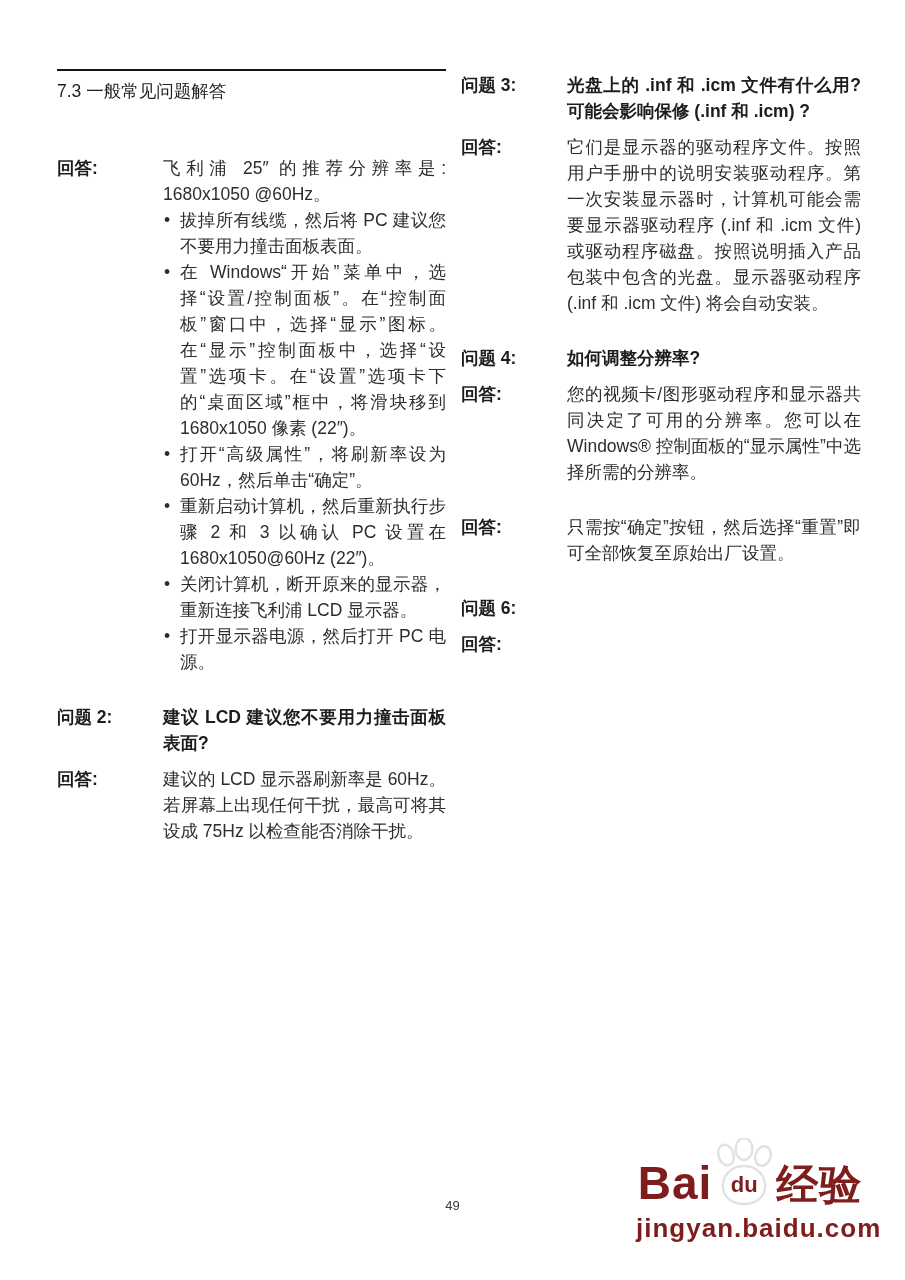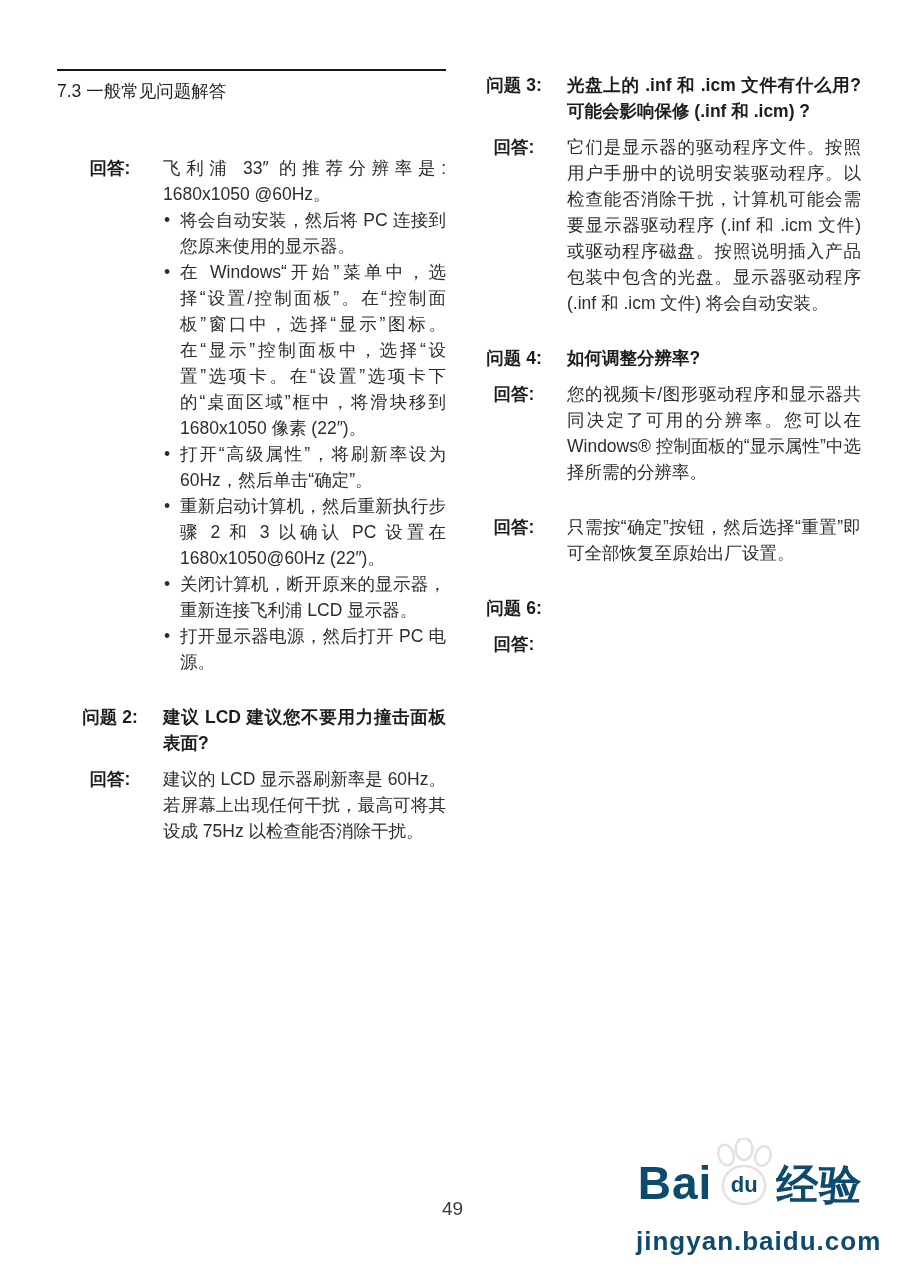"问题 3:" .qa-label { text-align: center -> none }
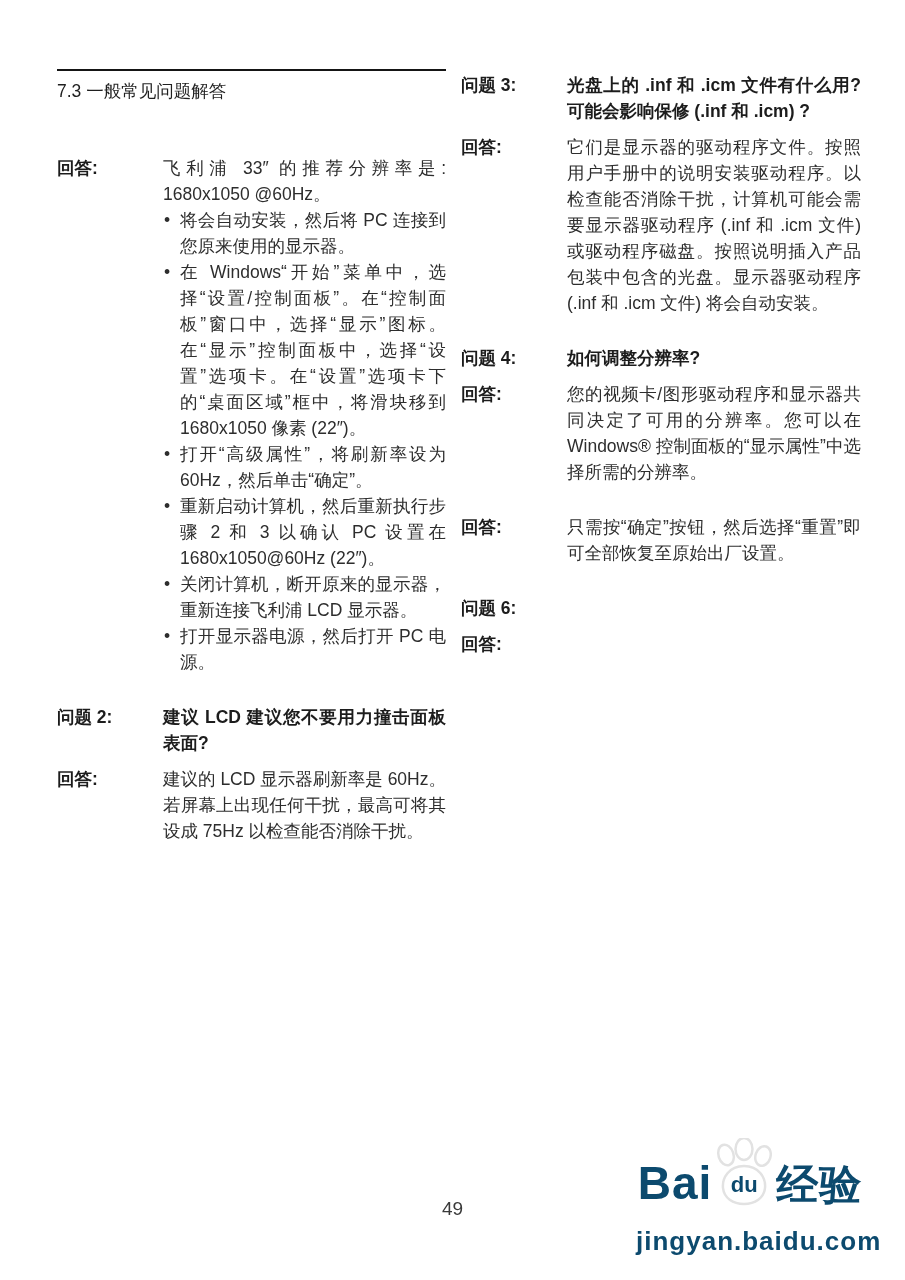"它们是显示器的驱动程序文件。按照用户手册中的说明安装驱动程序。以检查能否消除干扰" p { text: 以检查能否消除干扰 -> 第一次安装显示器时 }
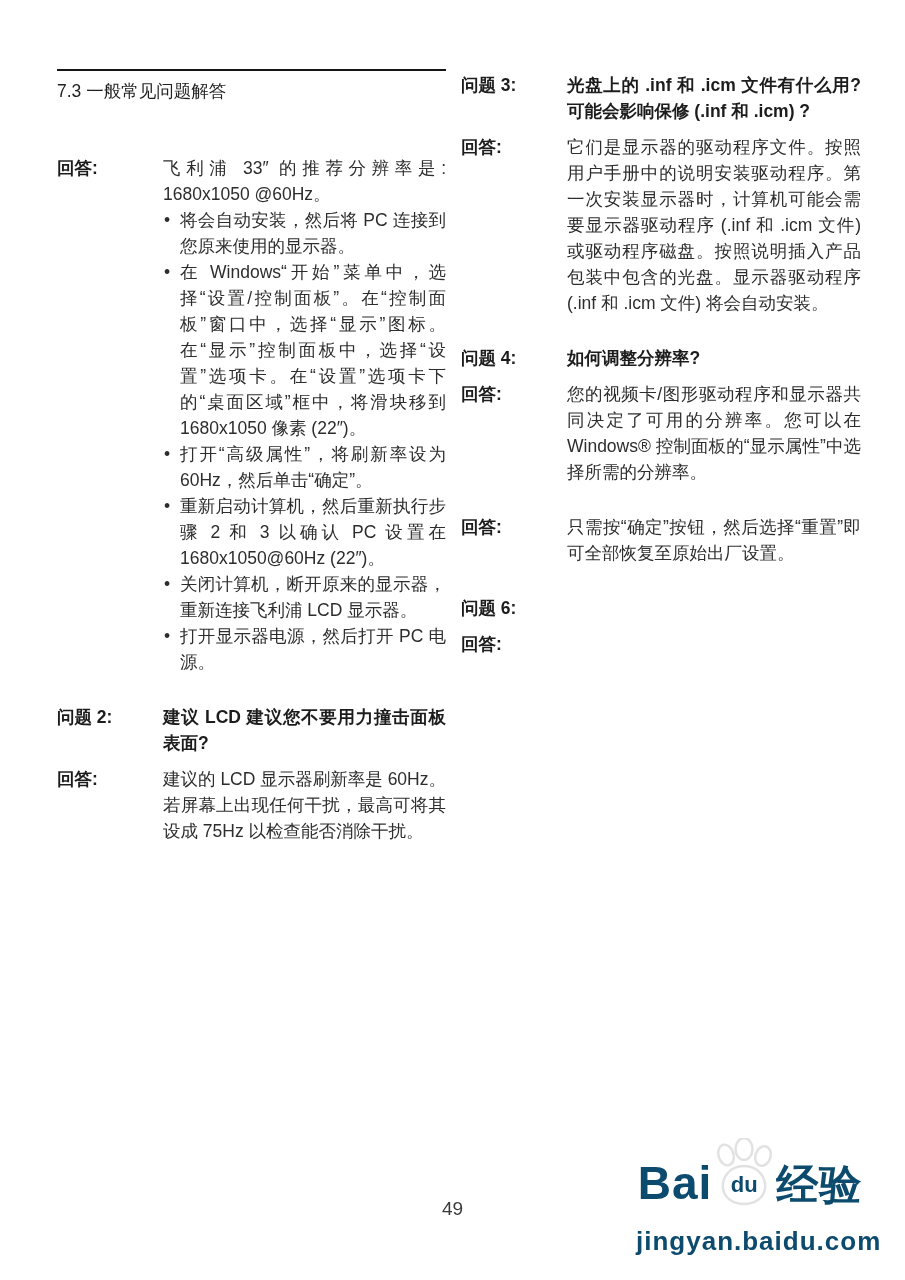"飞利浦 33″ 的推荐分辨率是: 1680x1050 @60Hz。" p { text: 33 -> 25 }
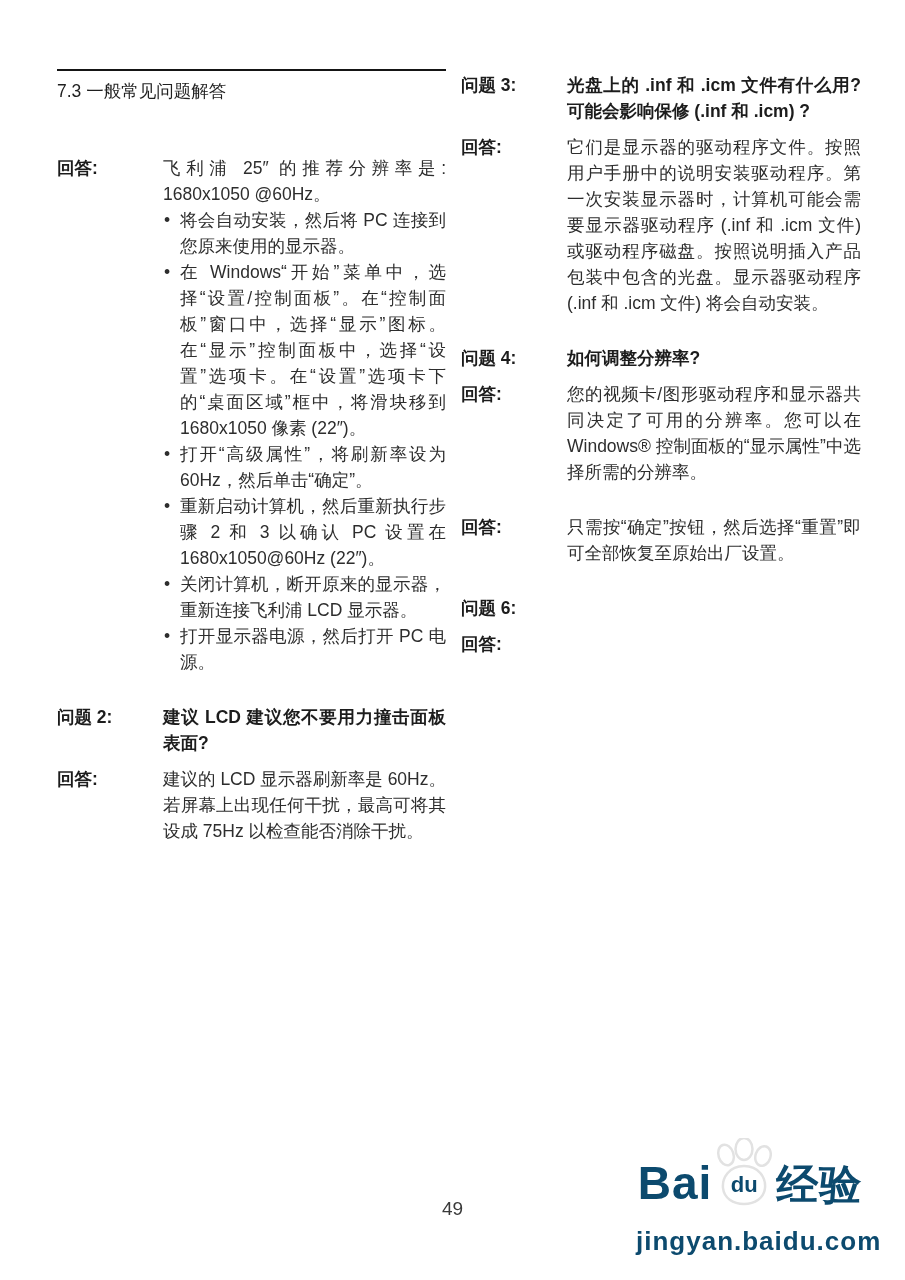"将会自动安装，然后将 PC 连接到您原来使用的显示器。" li { text: 将会自动安装，然后将 PC 连接到您原来使用的显示器 -> 拔掉所有线缆，然后将 PC 建议您不要用力撞击面板表面 }
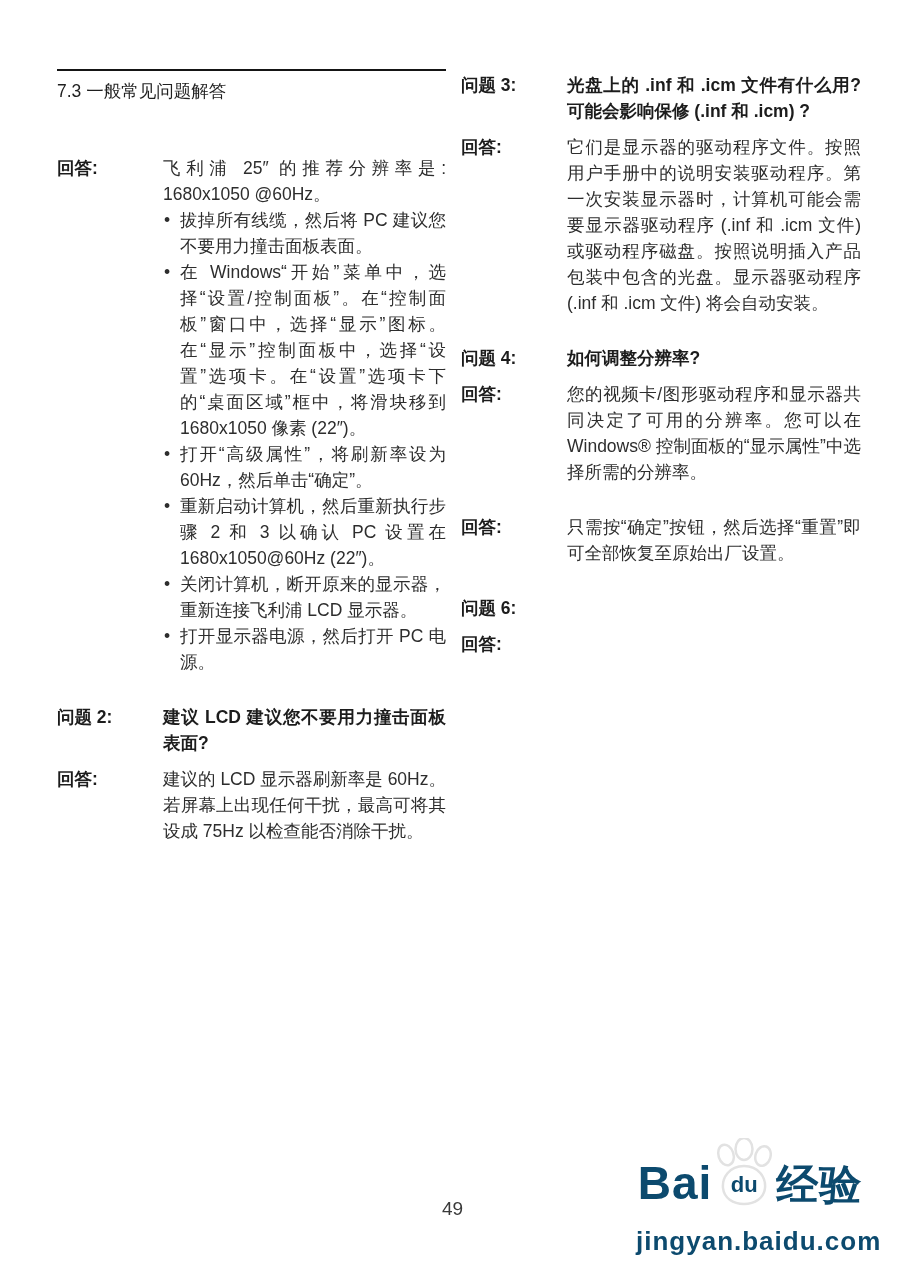"49" .page-number { font-size: 19px -> 13px }
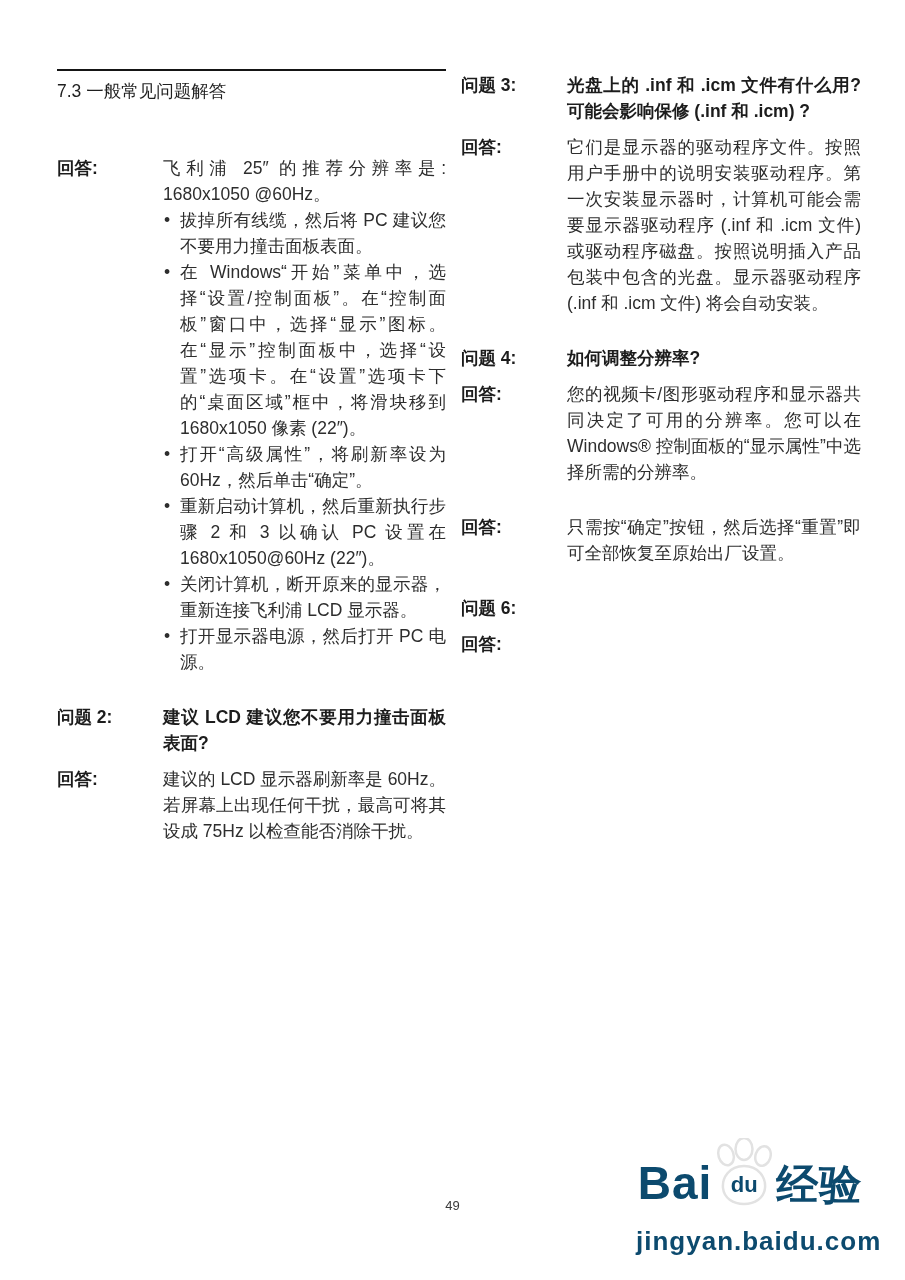"Bai" .watermark { color: #0c4a6e -> #7f1d1d }
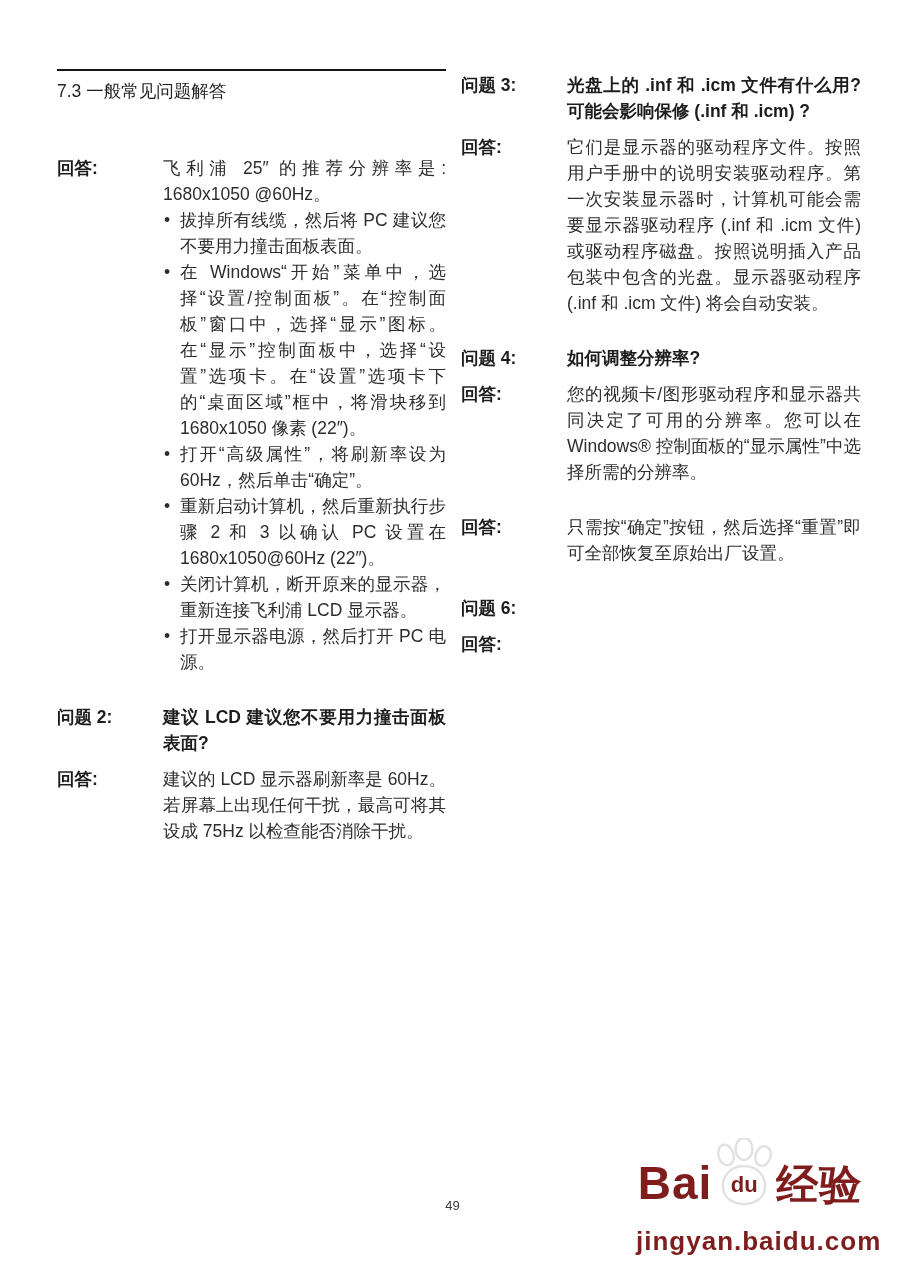"jingyan.baidu.com" .wm-url { margin-top: 20px -> 7px }
